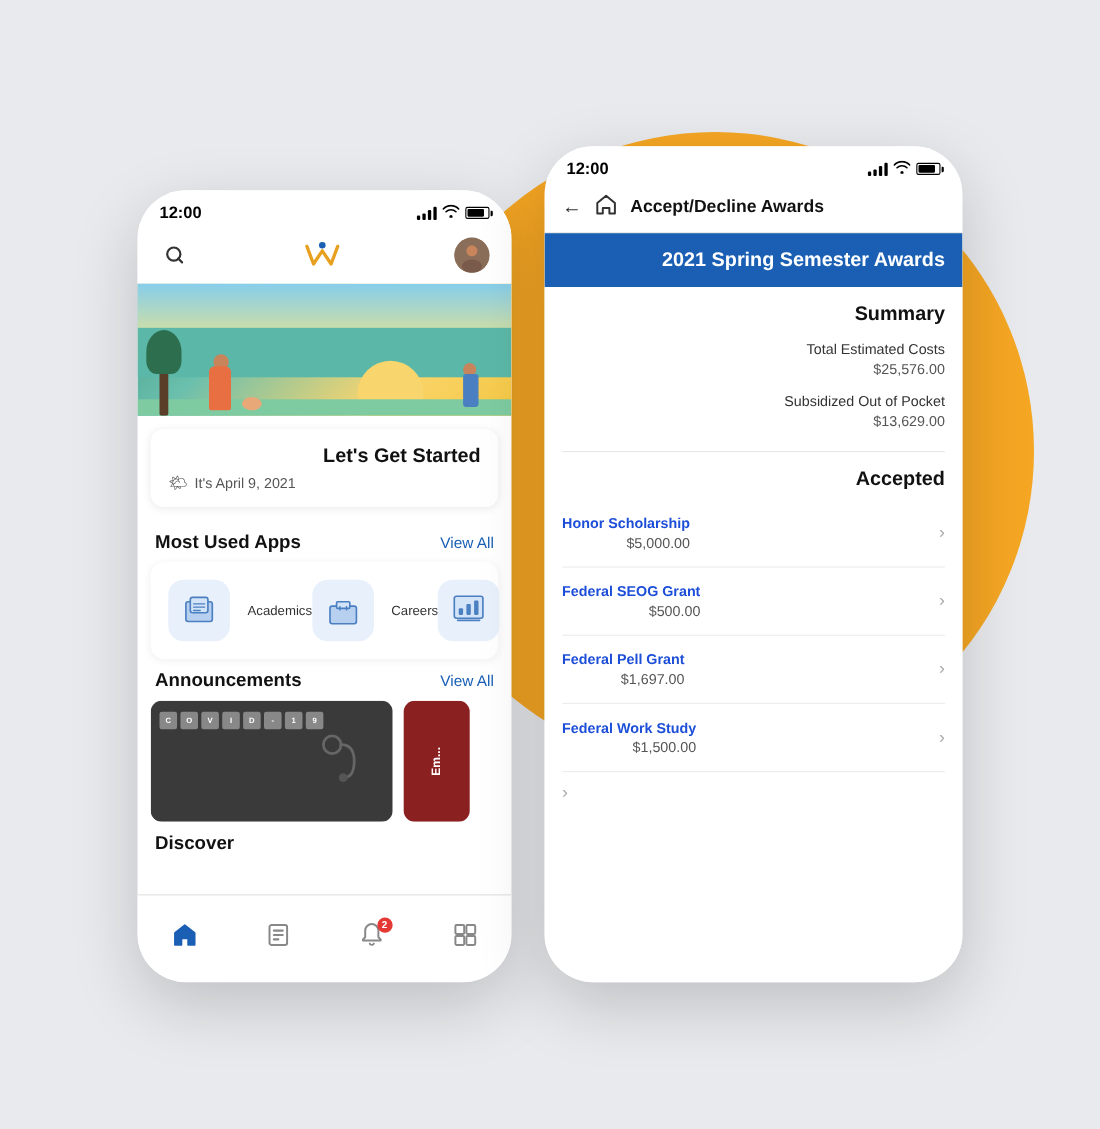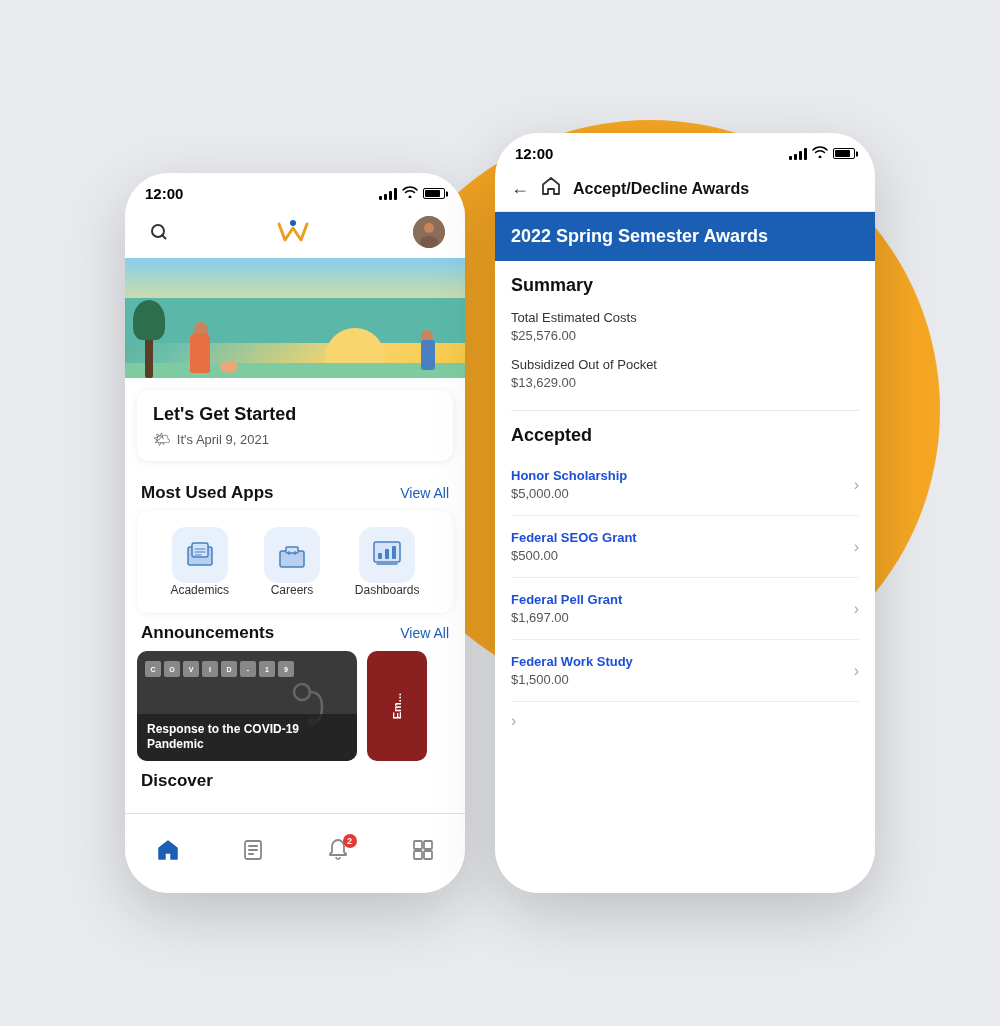"12:00" .phone { text-align: none -> right }
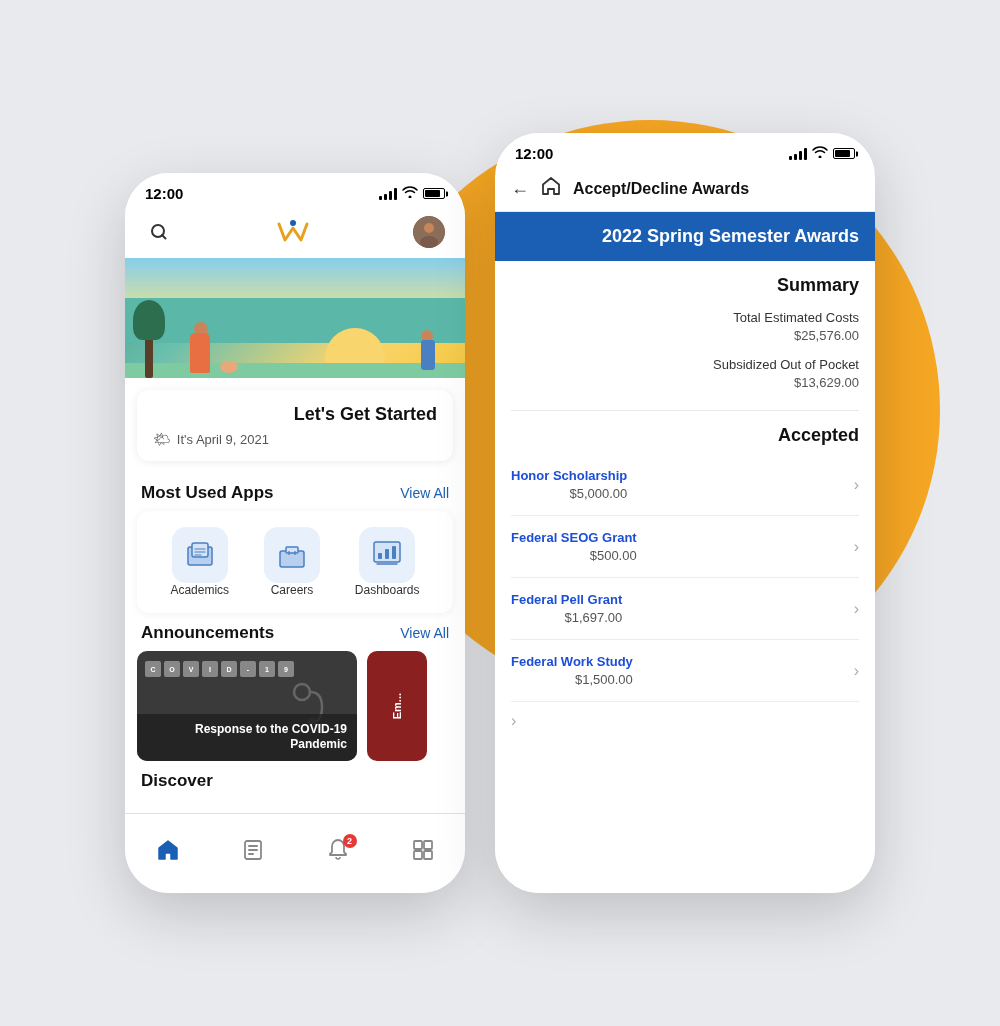"2022 Spring Semester Awards" div.awards-header-title { text: 2022 -> 2021 }
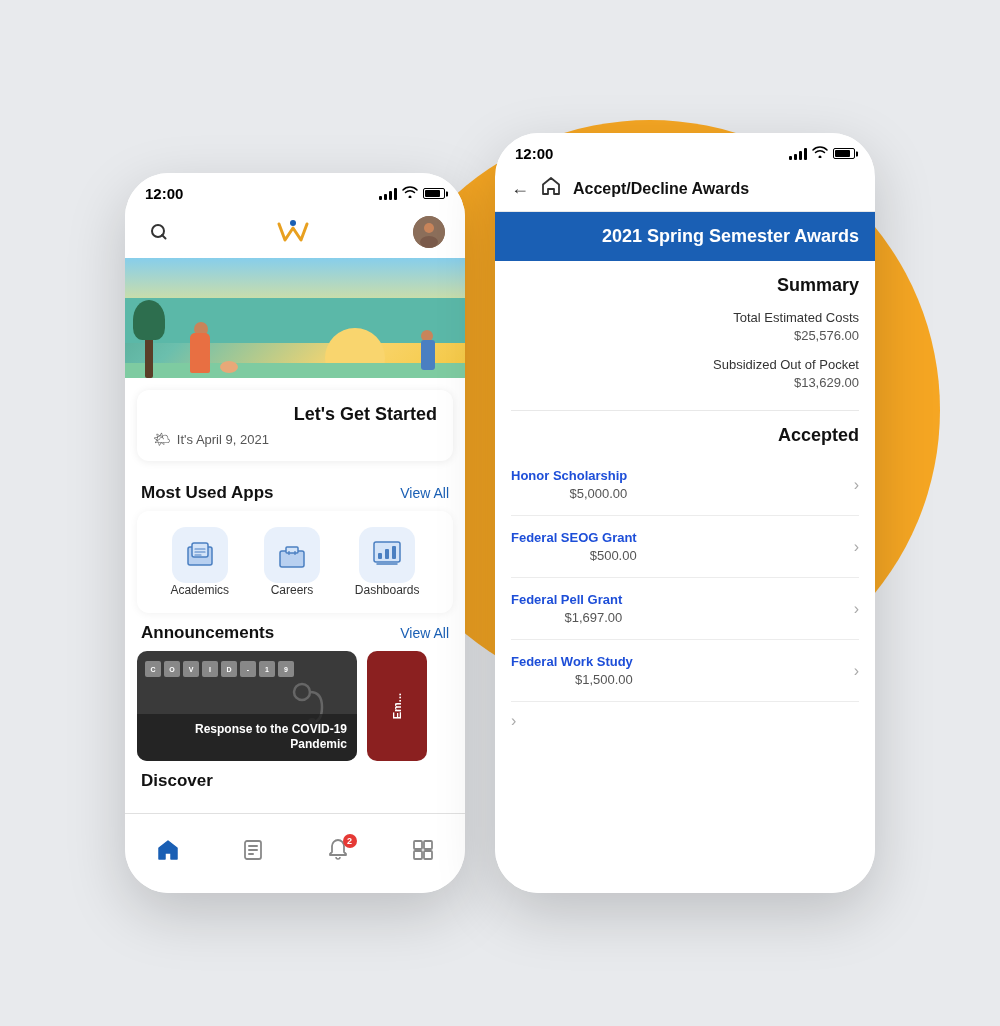"Academics" .app-item { flex-direction: column -> row; gap: 0 -> 16px }
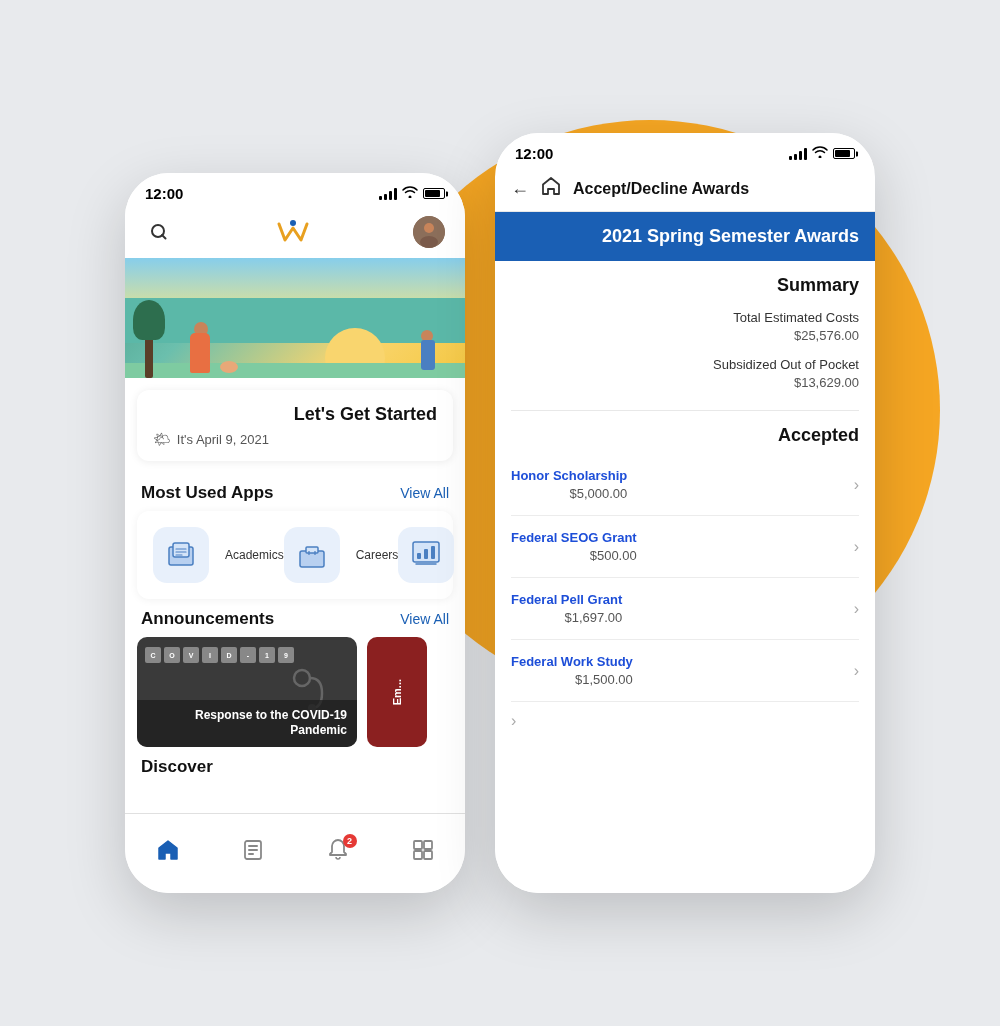"Response to the COVID-19 Pandemic" div.announcement-overlay { html: <div> <div>Response to the COVID-19 Pandemic</div> </div> -> none }
